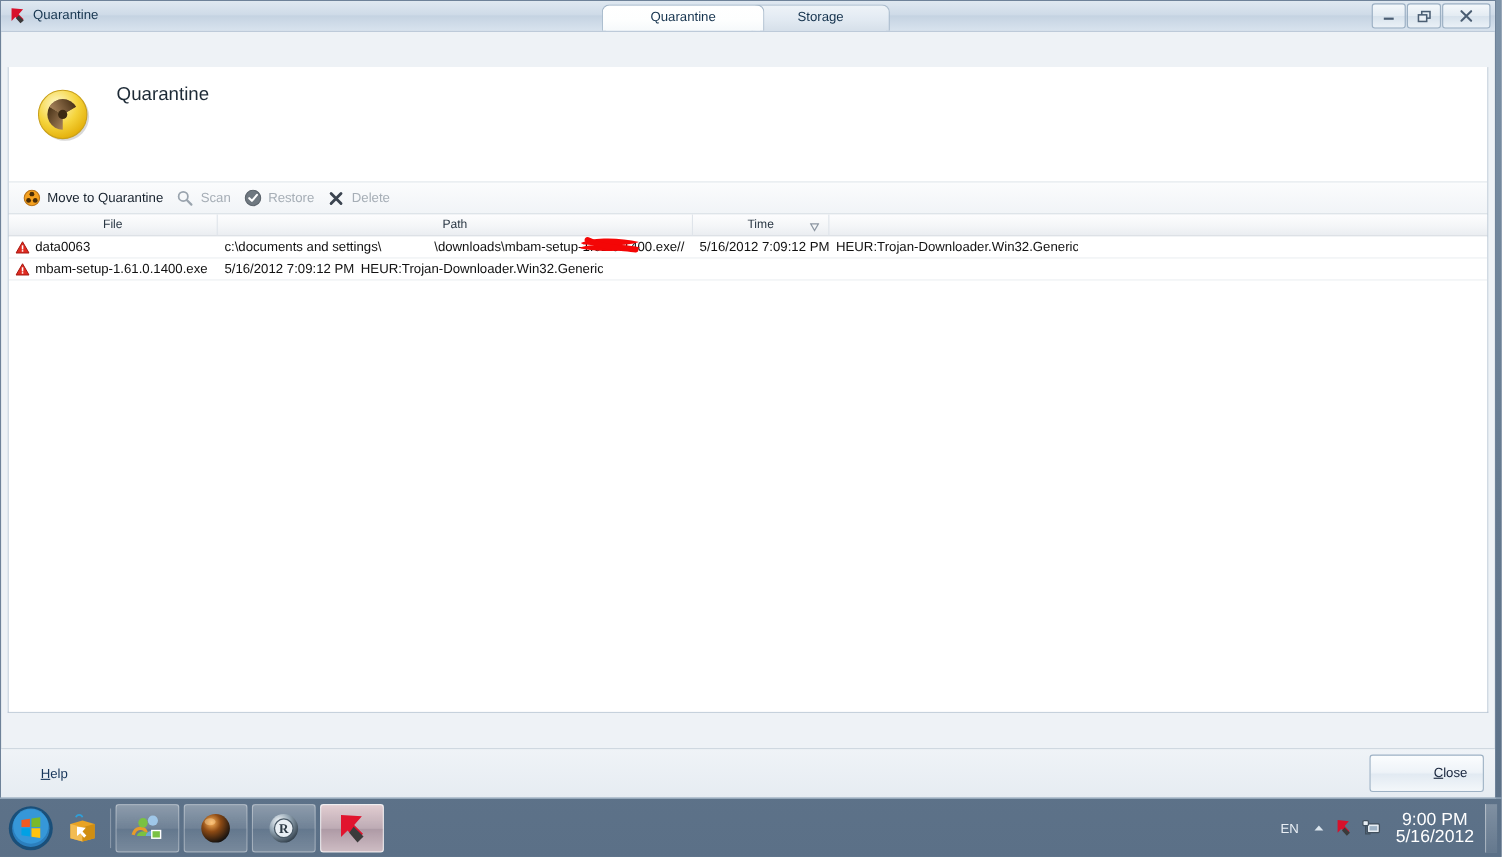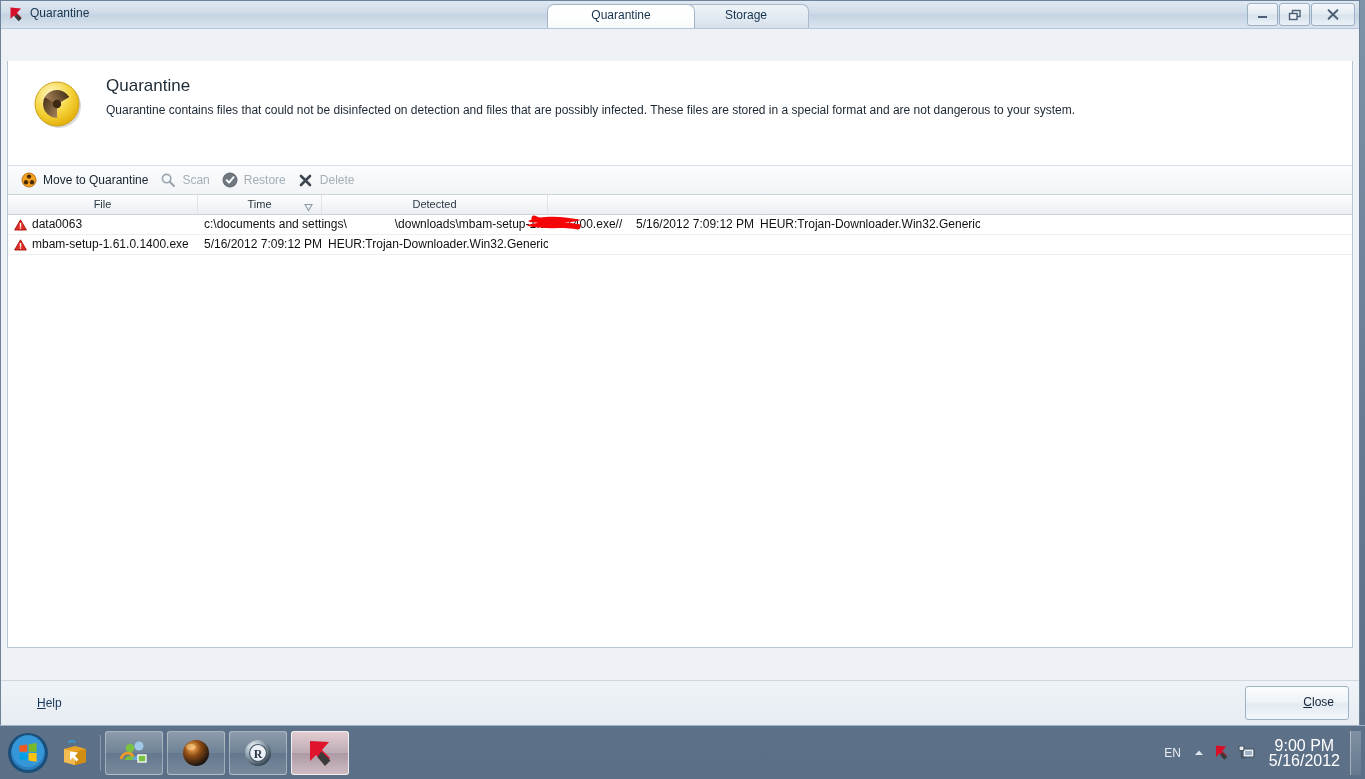"Quarantine contains files that could" p { html: <p>Quarantine contains files that could not be disinfected on detection and files that are possibly infected. These files are stored in a special format and are not dangerous to your system.</p> -> none }
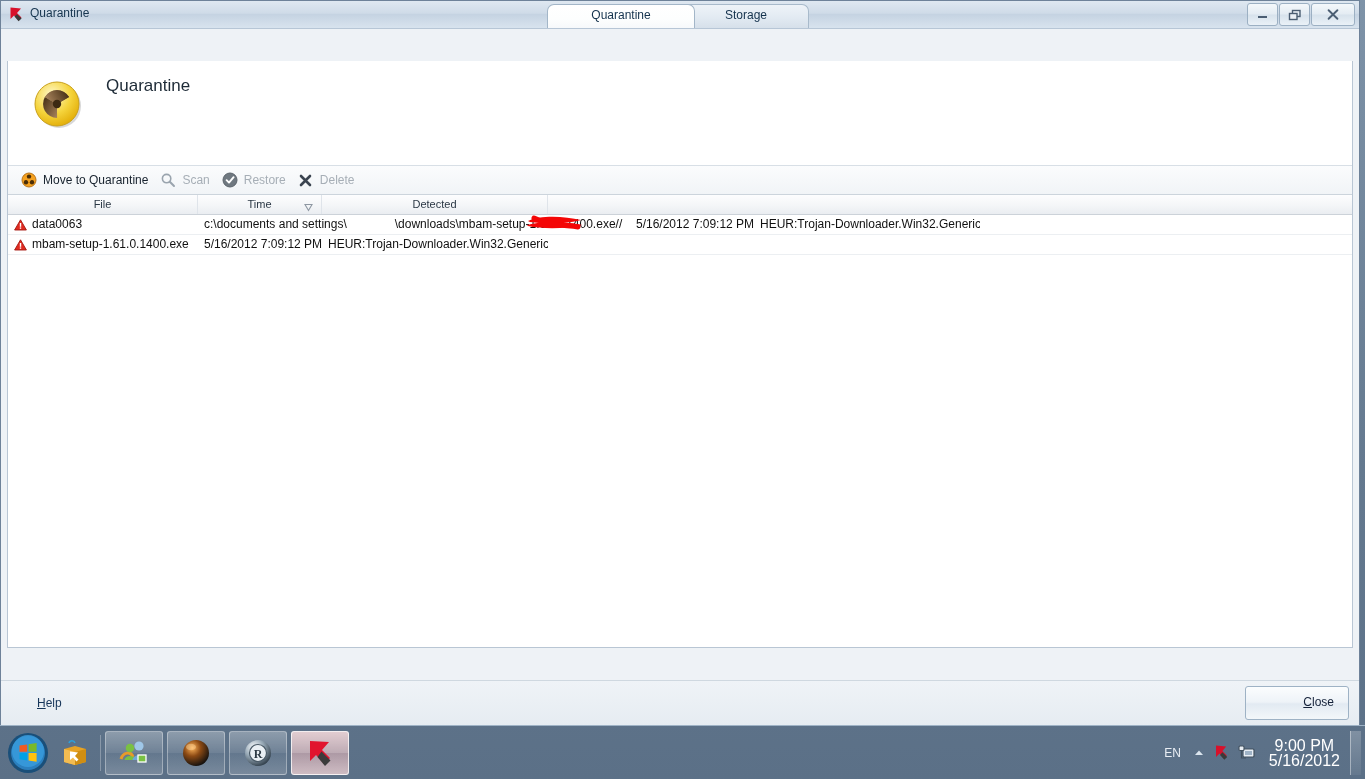"Path" div.colh { html: none -> <div> <span>Path</span> </div> }
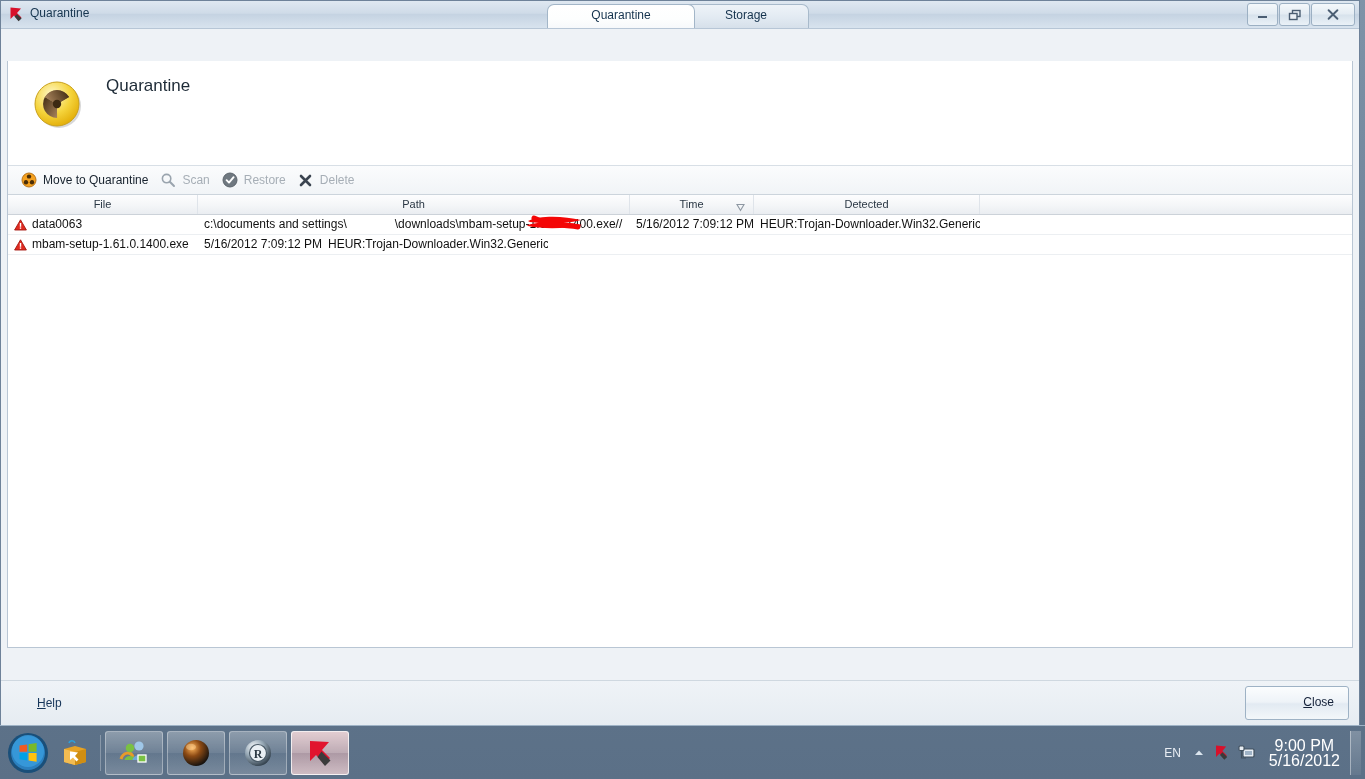"Detected" div.colh { html: <div> <span>Detected</span> </div> -> none }
